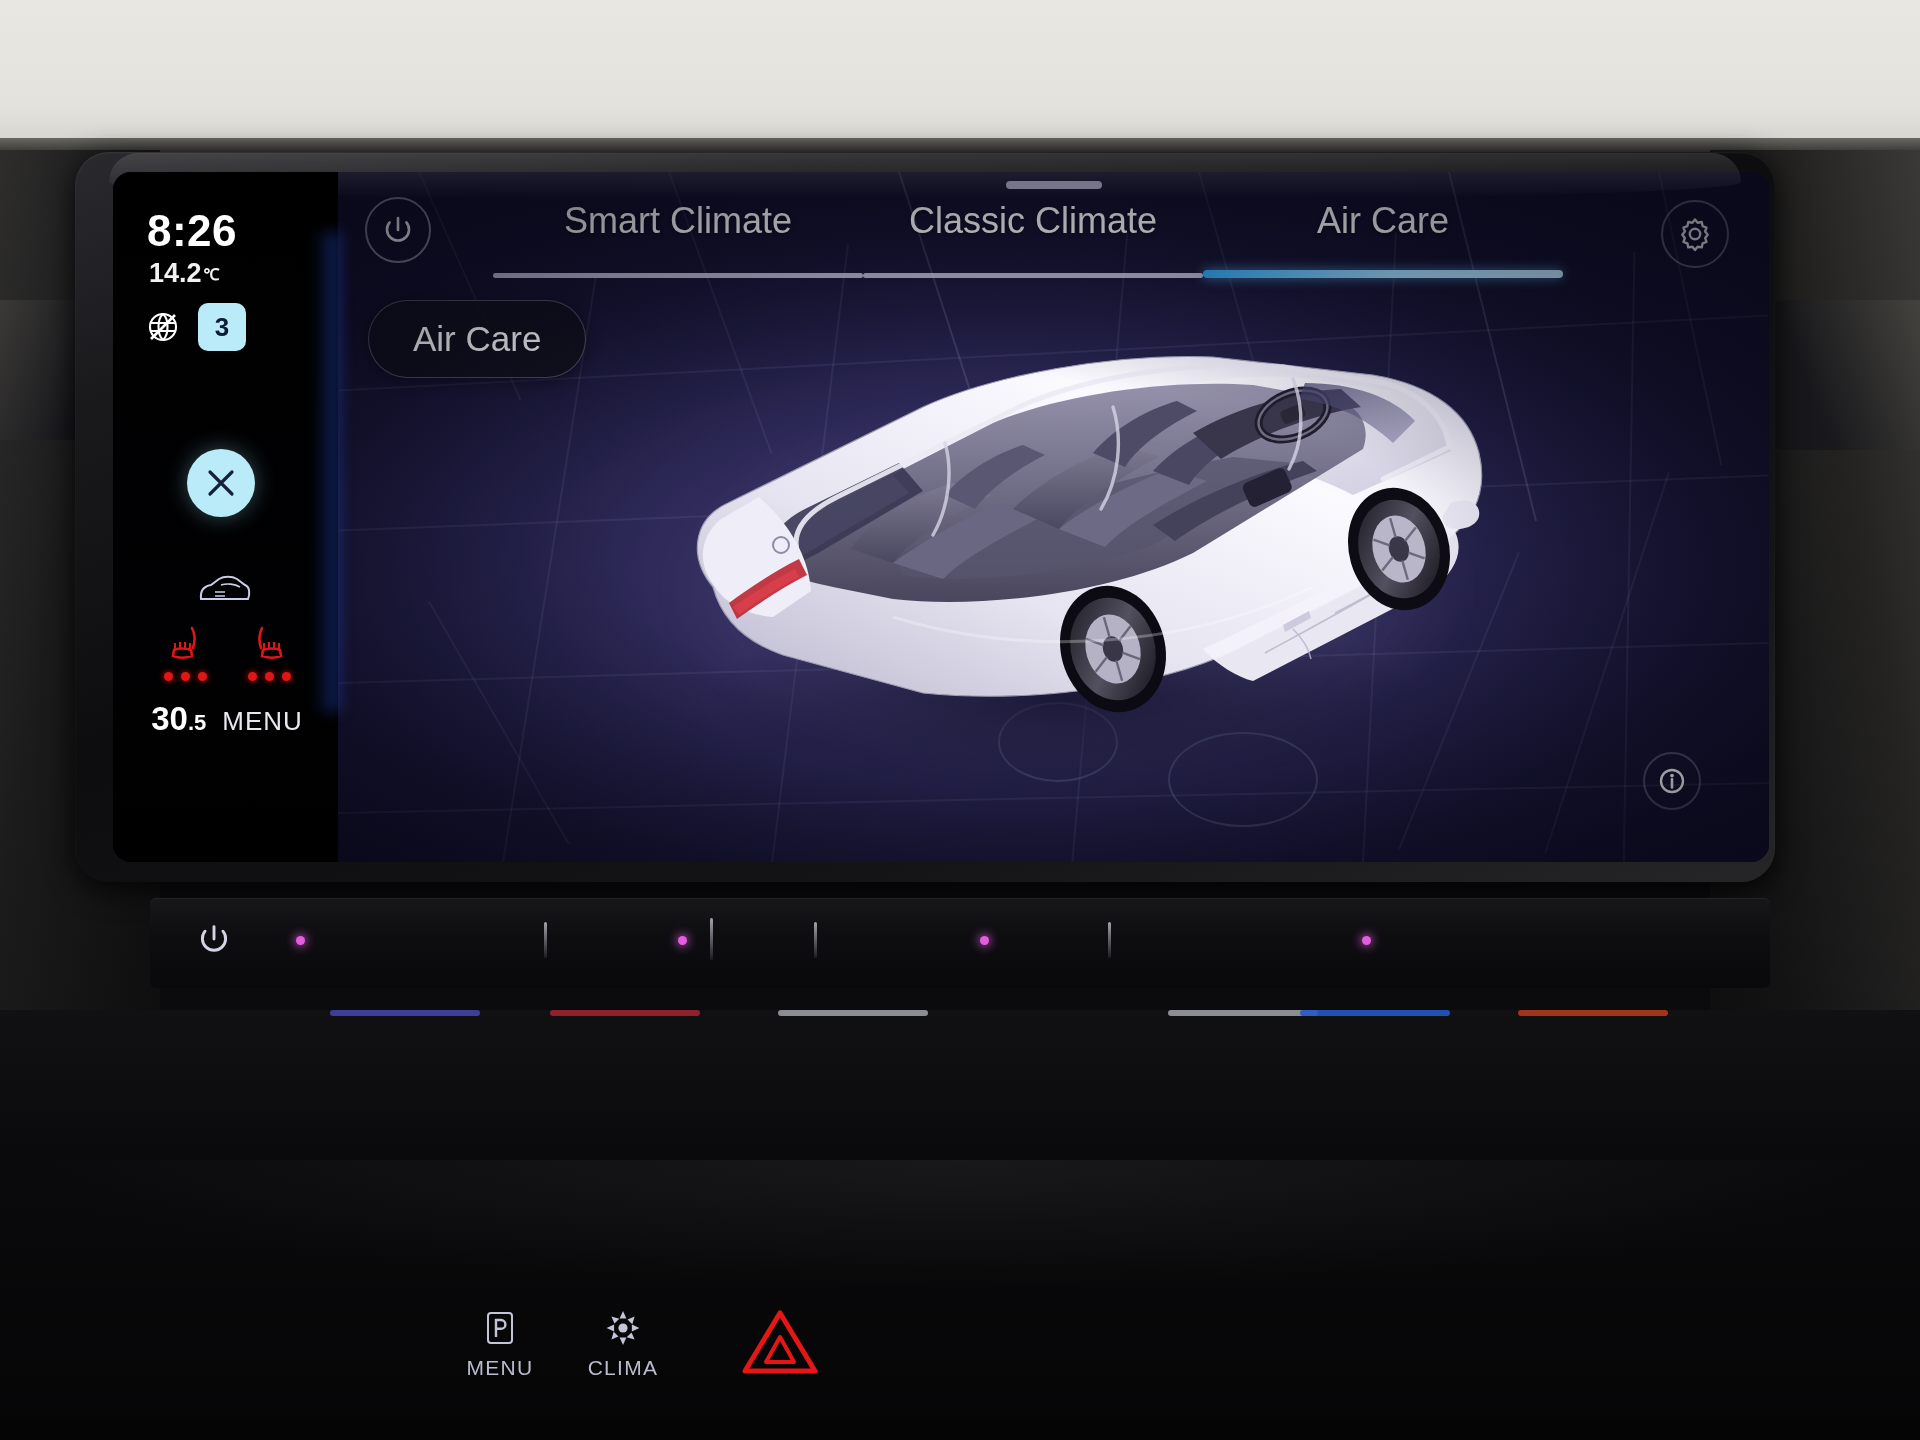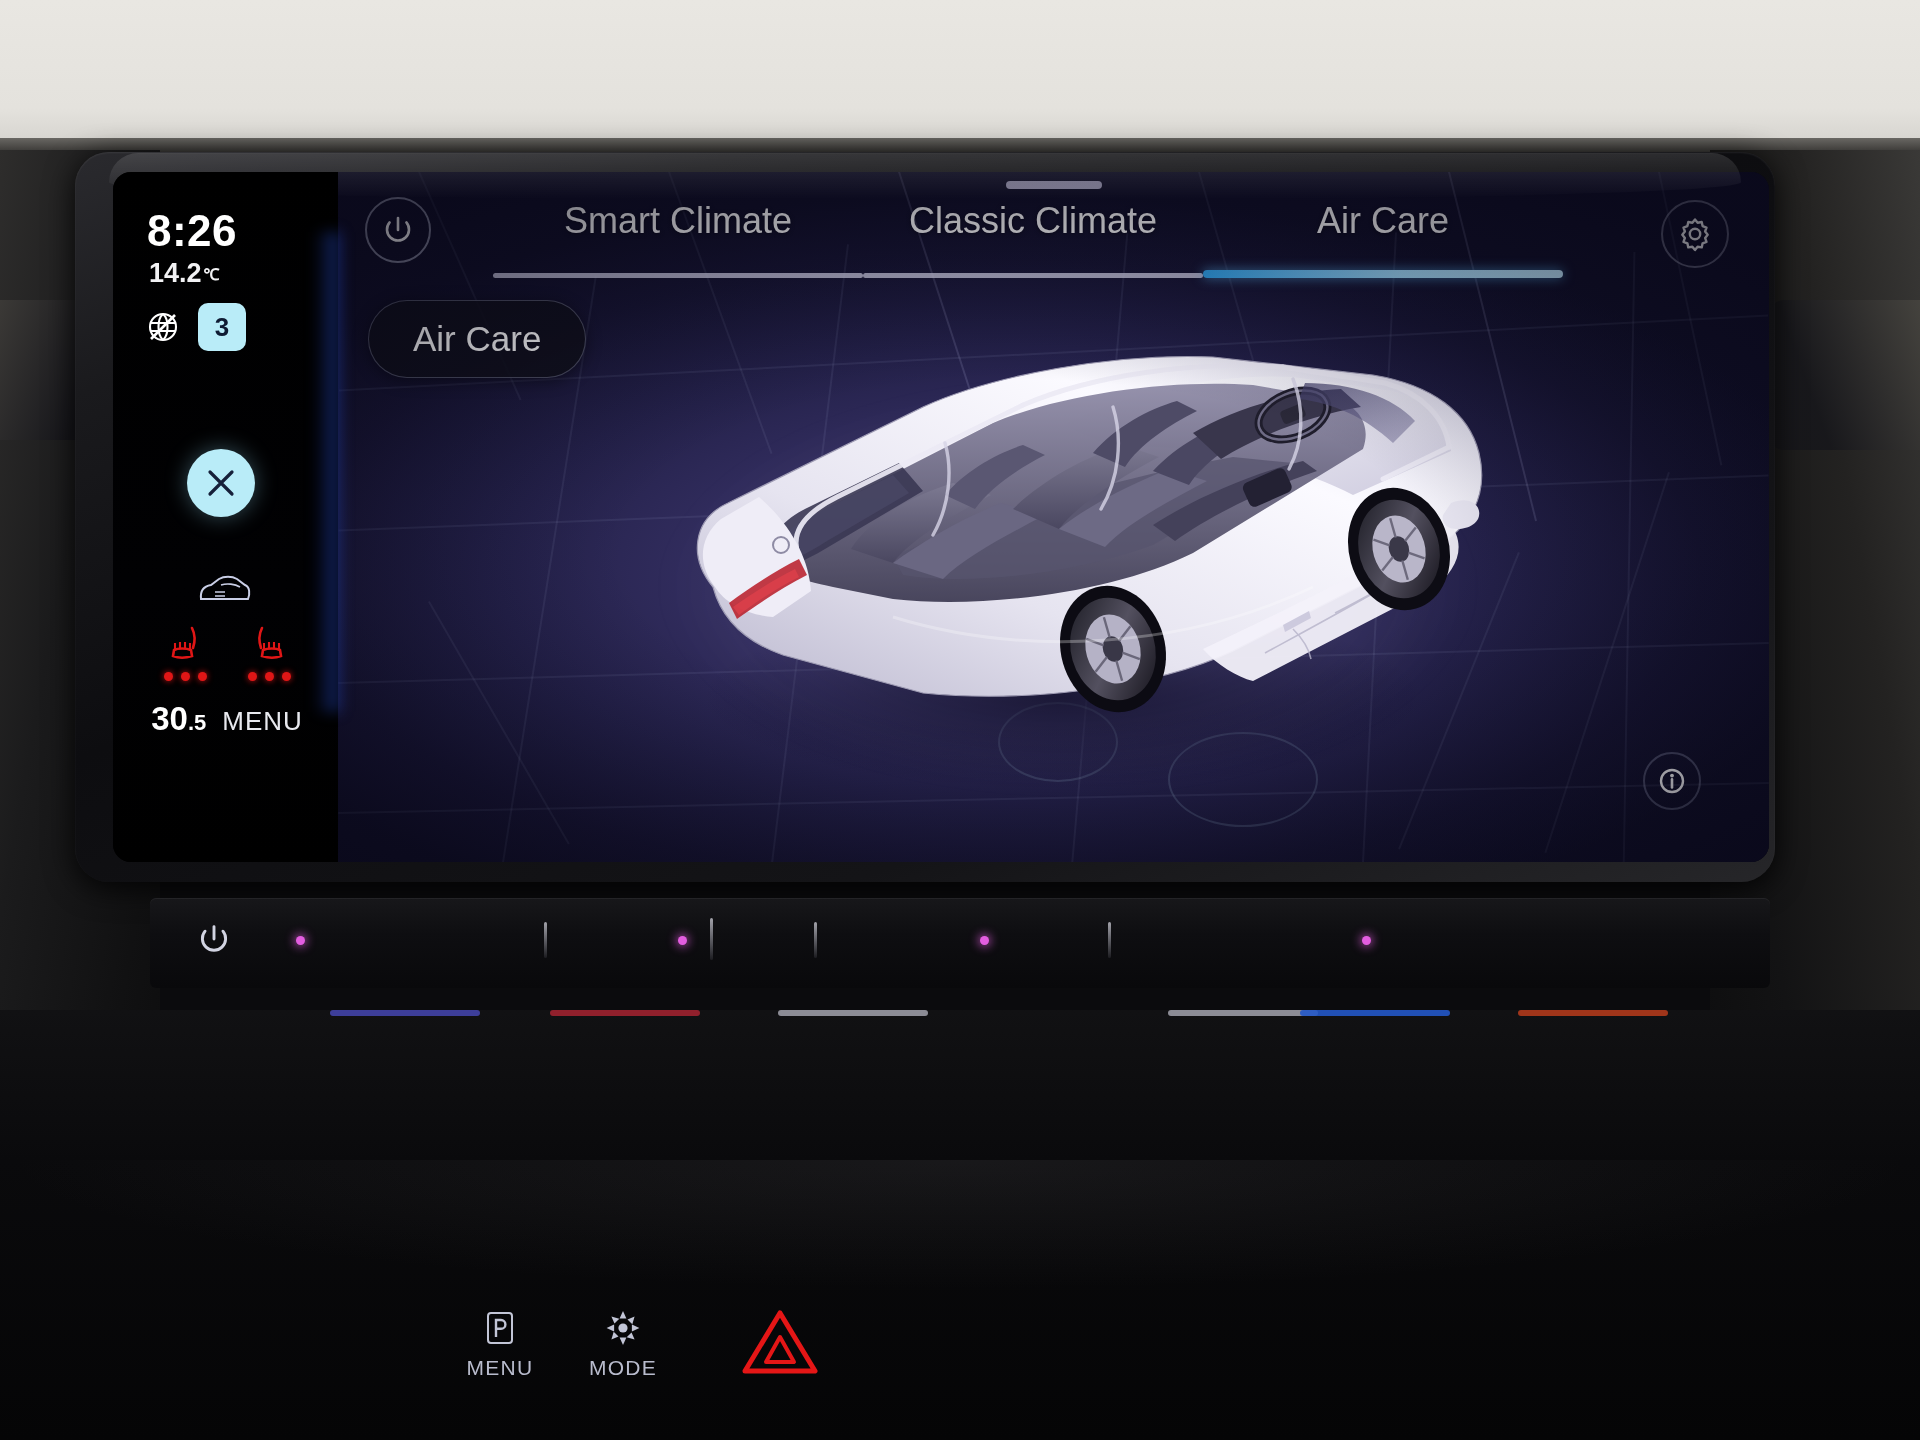"MODE" div.txt { text: MODE -> CLIMA }
